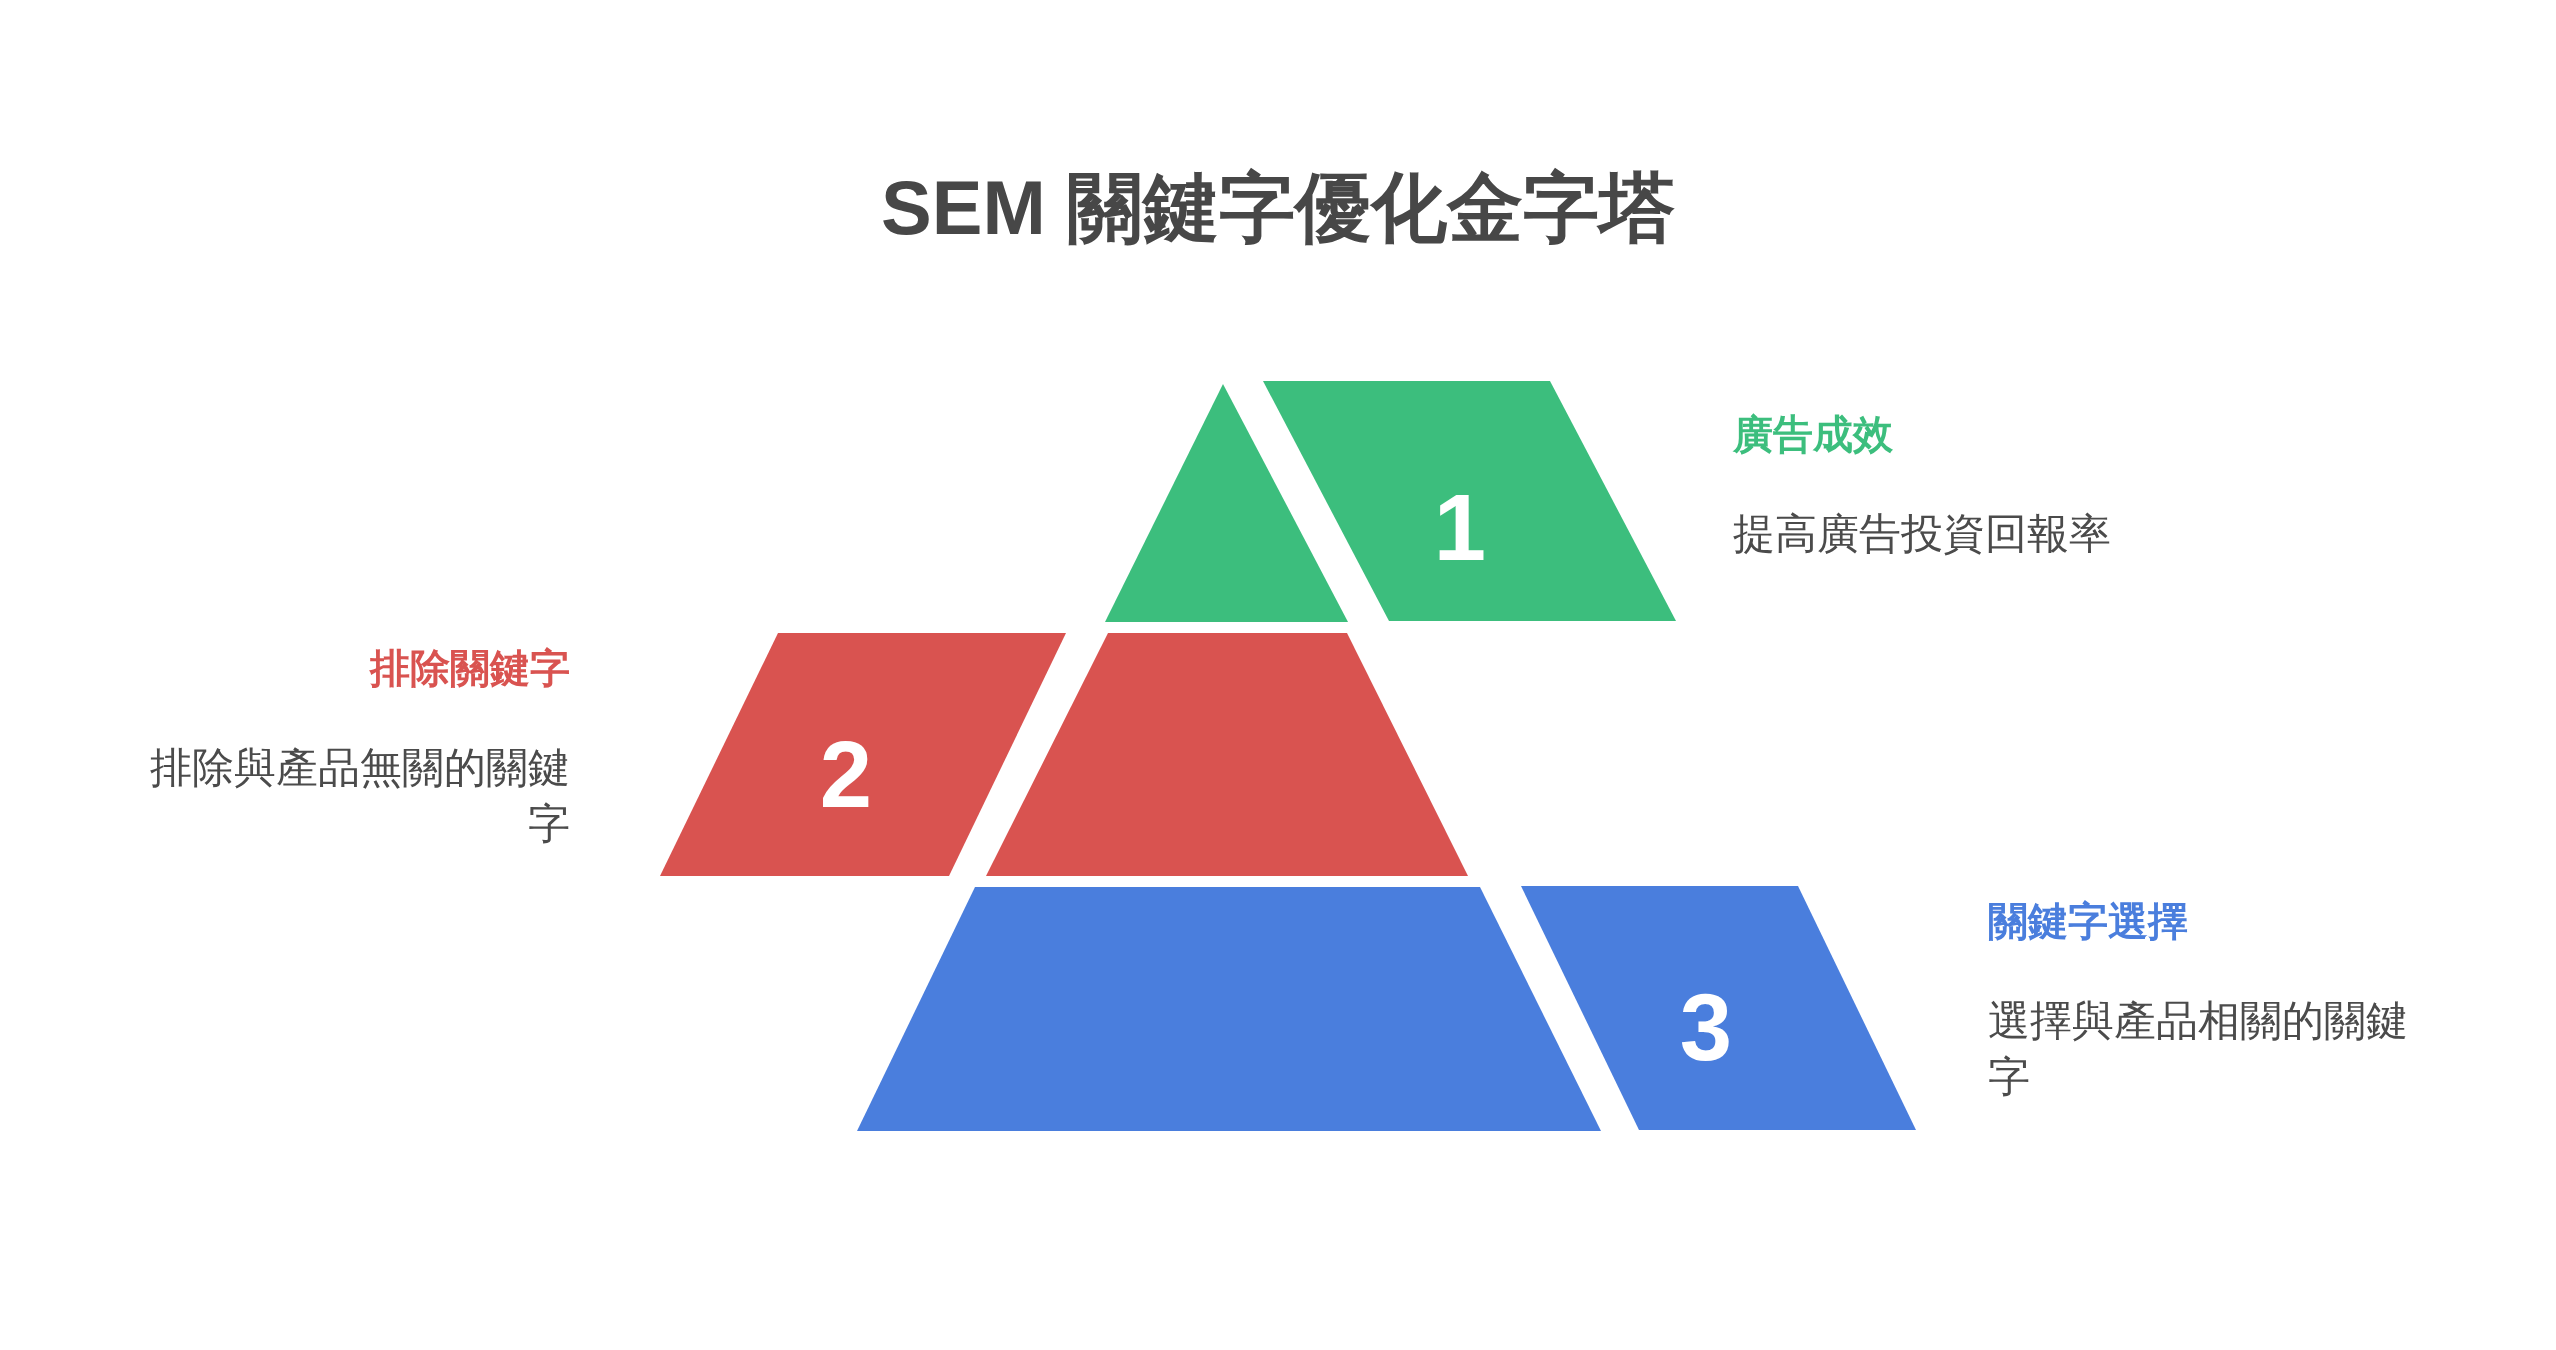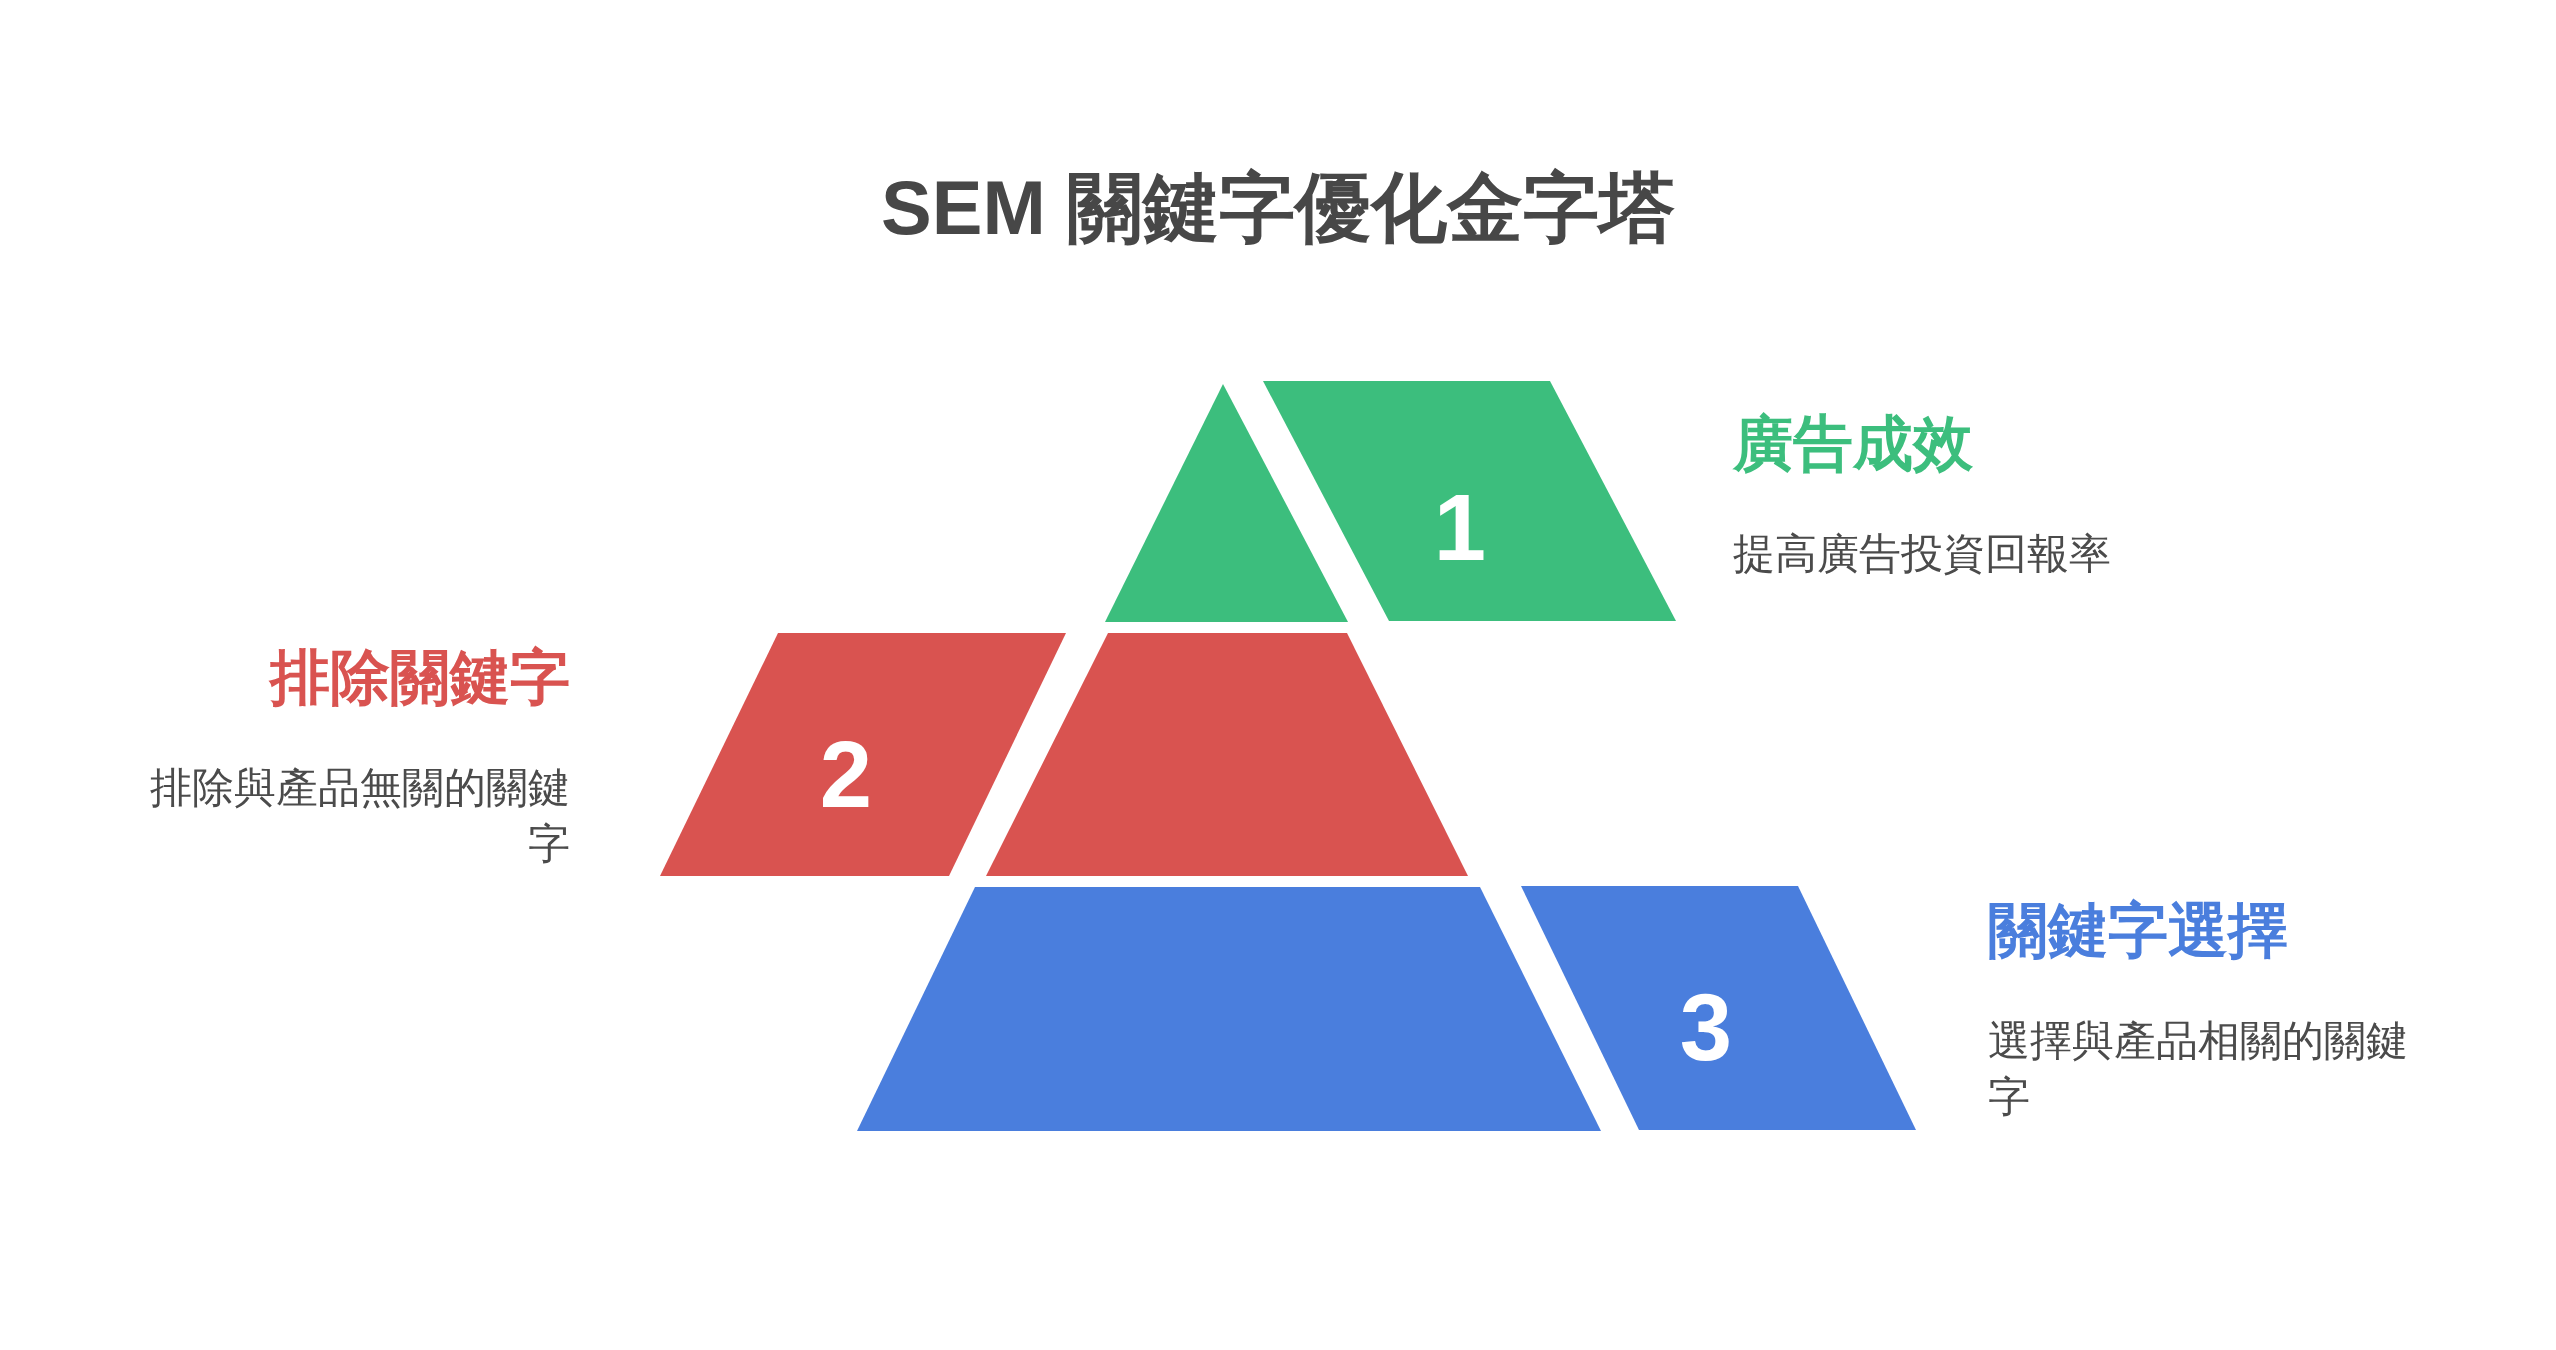"廣告成效" .callout-heading { font-size: 60px -> 40px }
